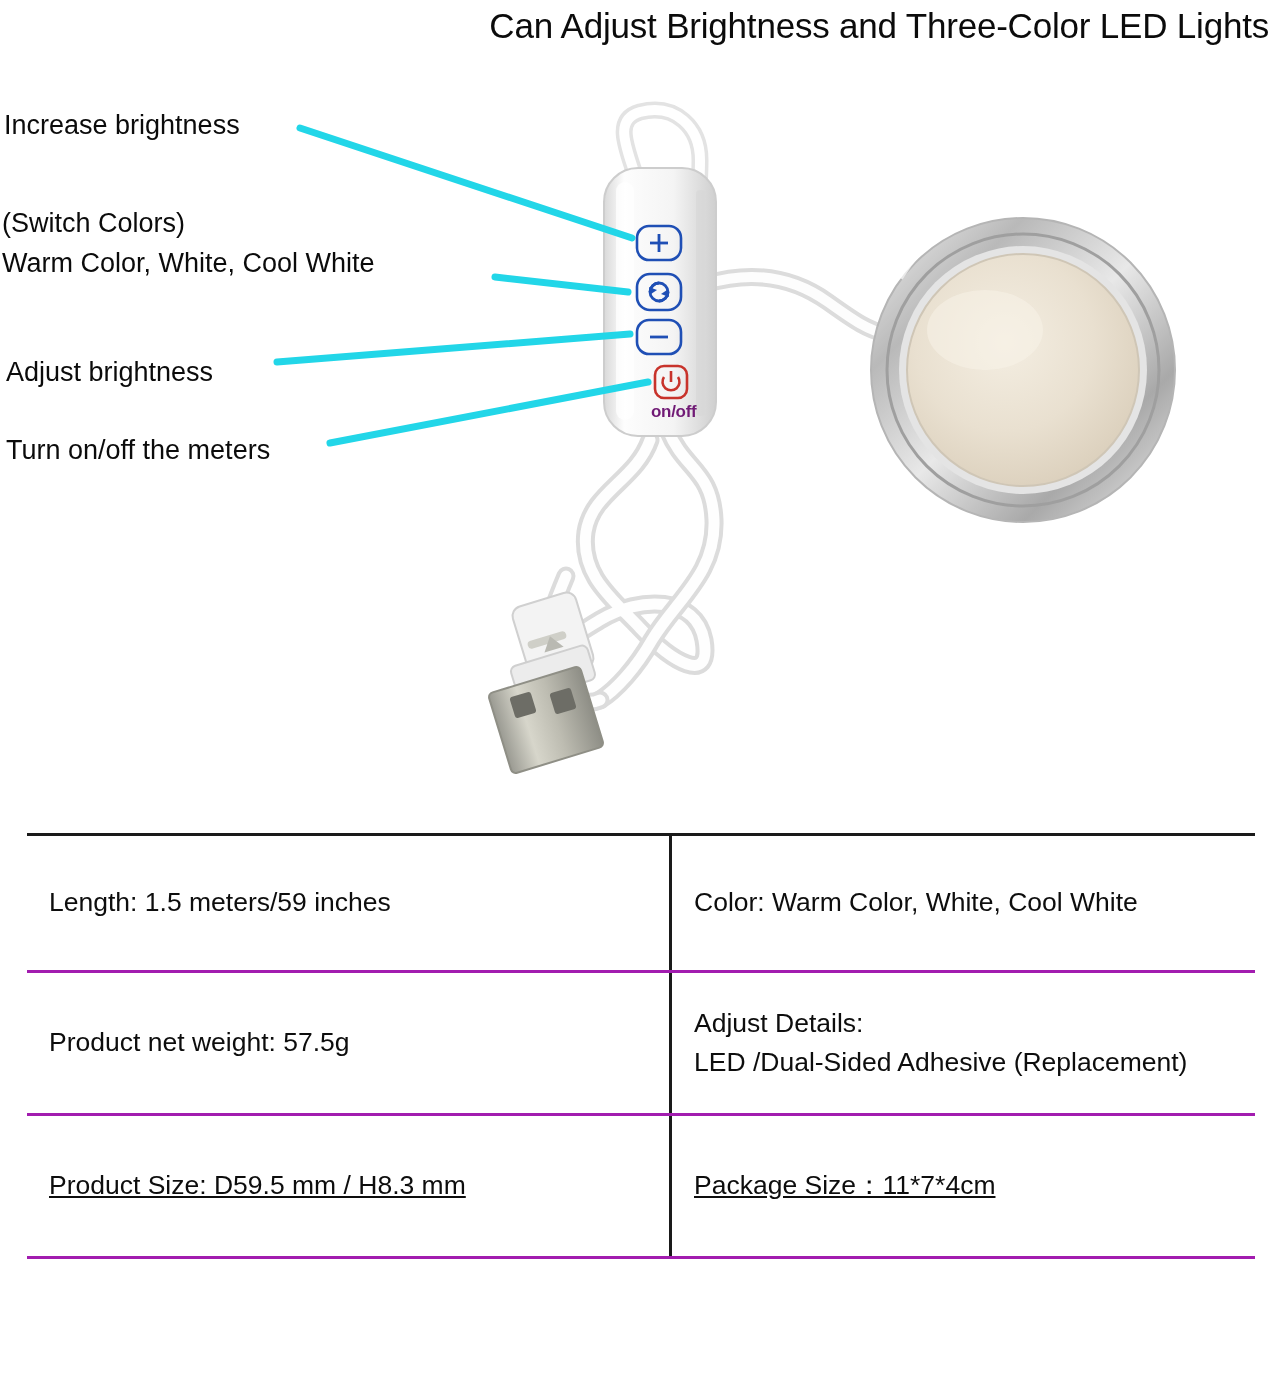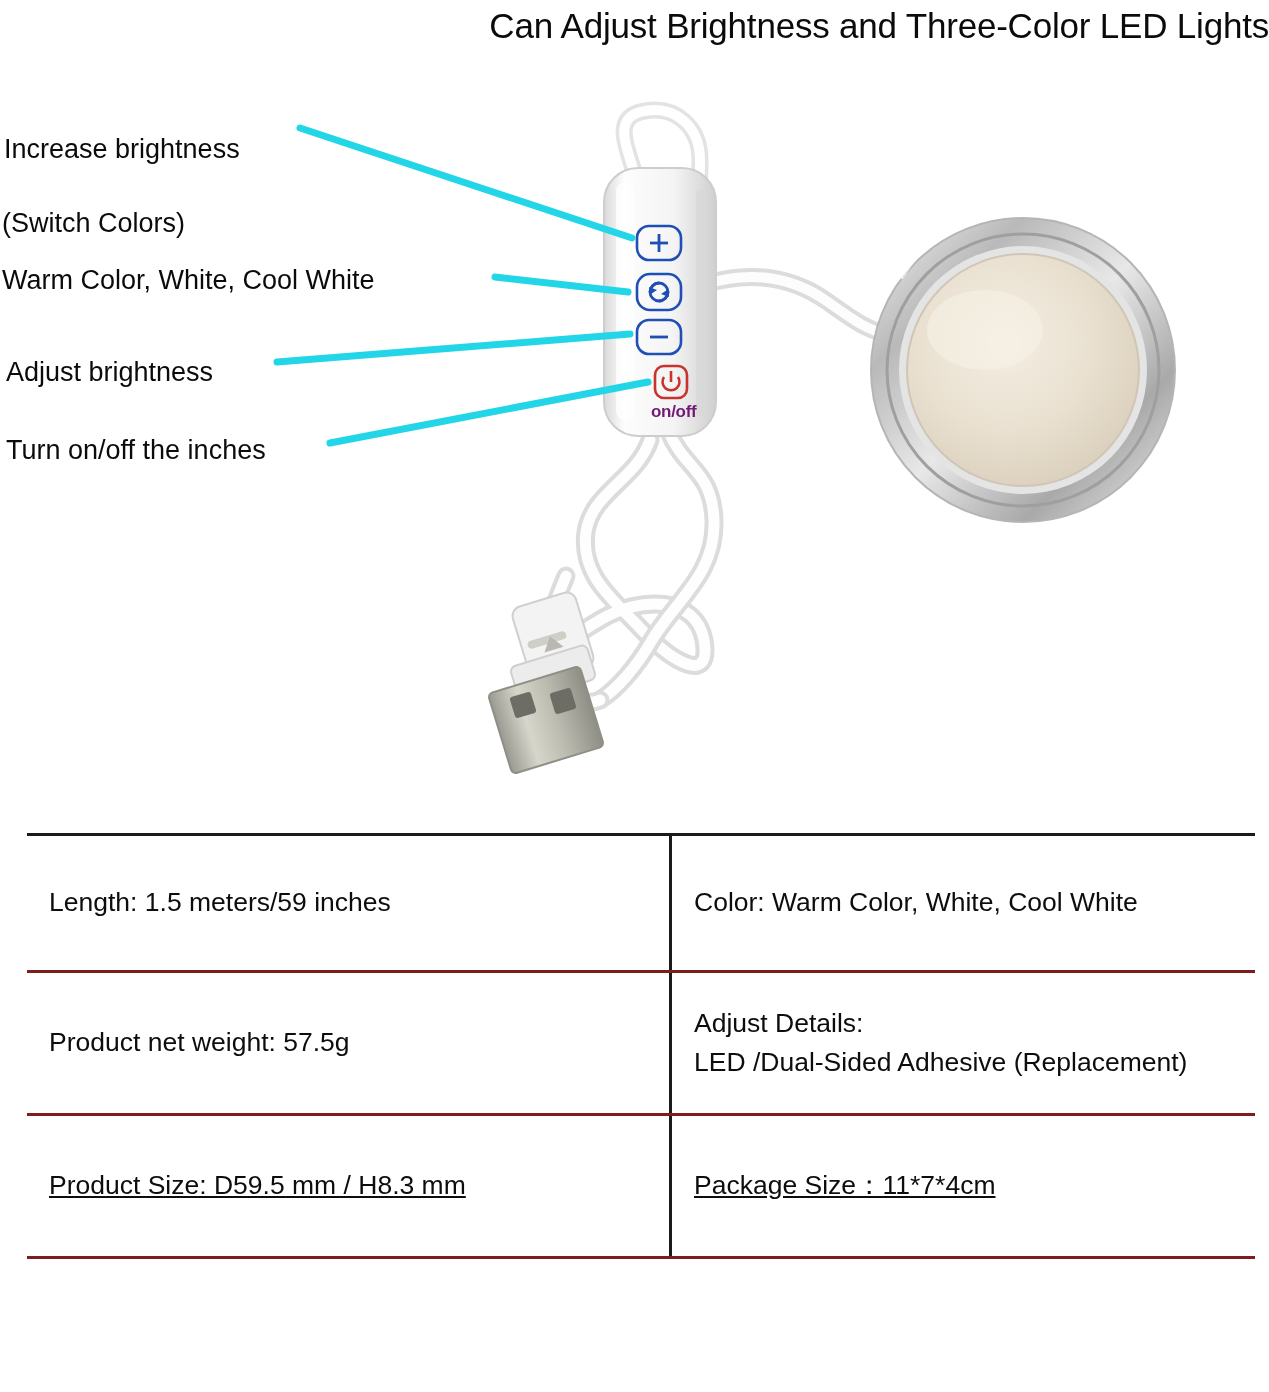"Increase brightness" #cal-0 { margin-top: 24px -> none }
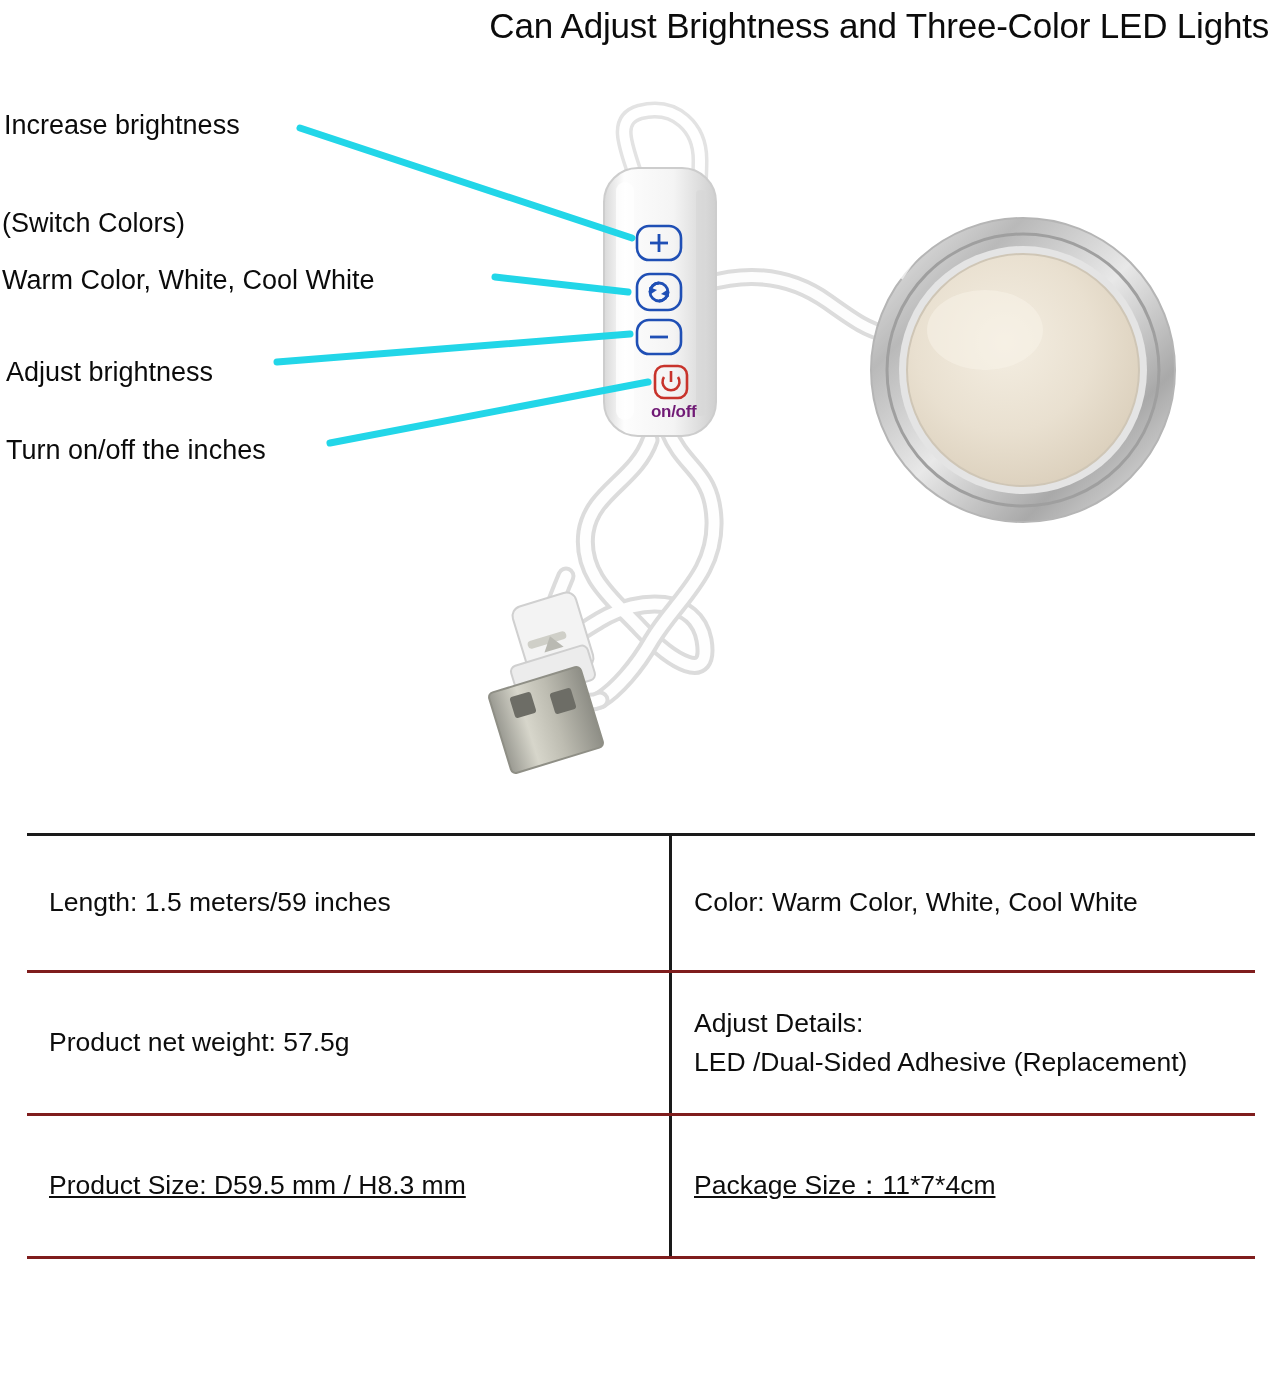"Warm Color, White, Cool White" #cal-2 { top: 265px -> 248px }
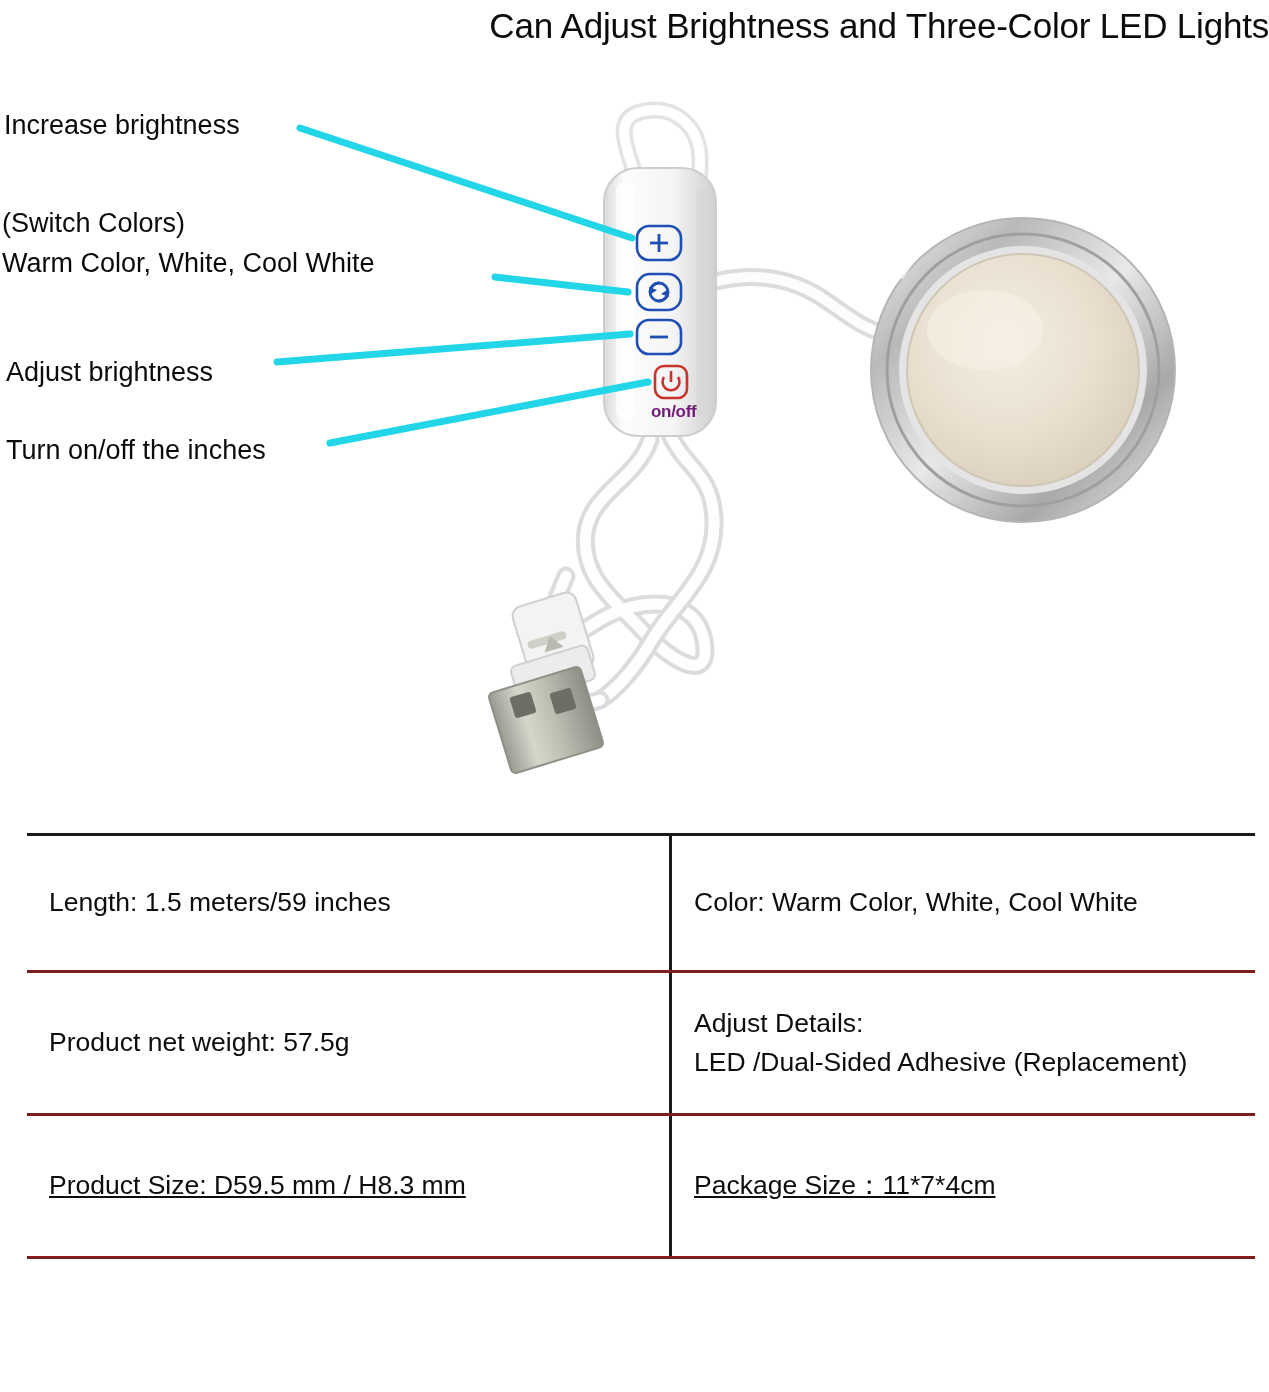"Turn on/off the inches" div.callout { text: inches -> meters }
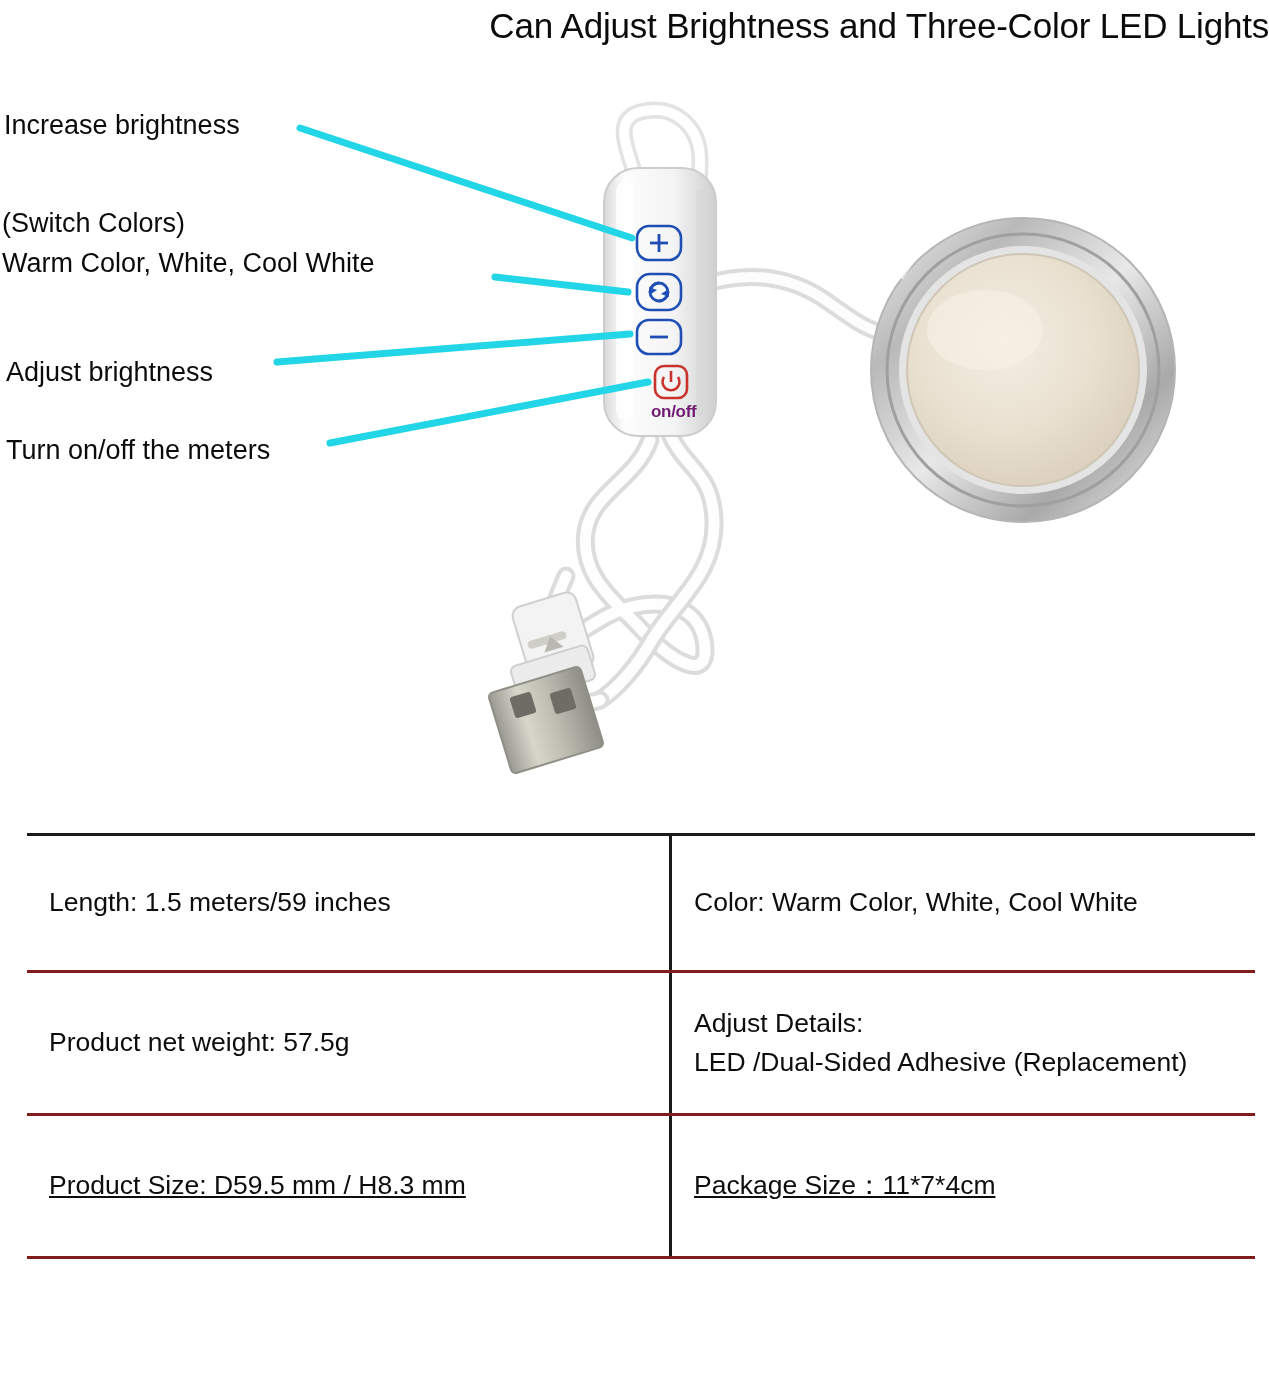"Length: 1.5 meters/59 inches" .spec-table td { border-bottom: 3px solid #7f1d1d -> 3px solid #a21caf }
